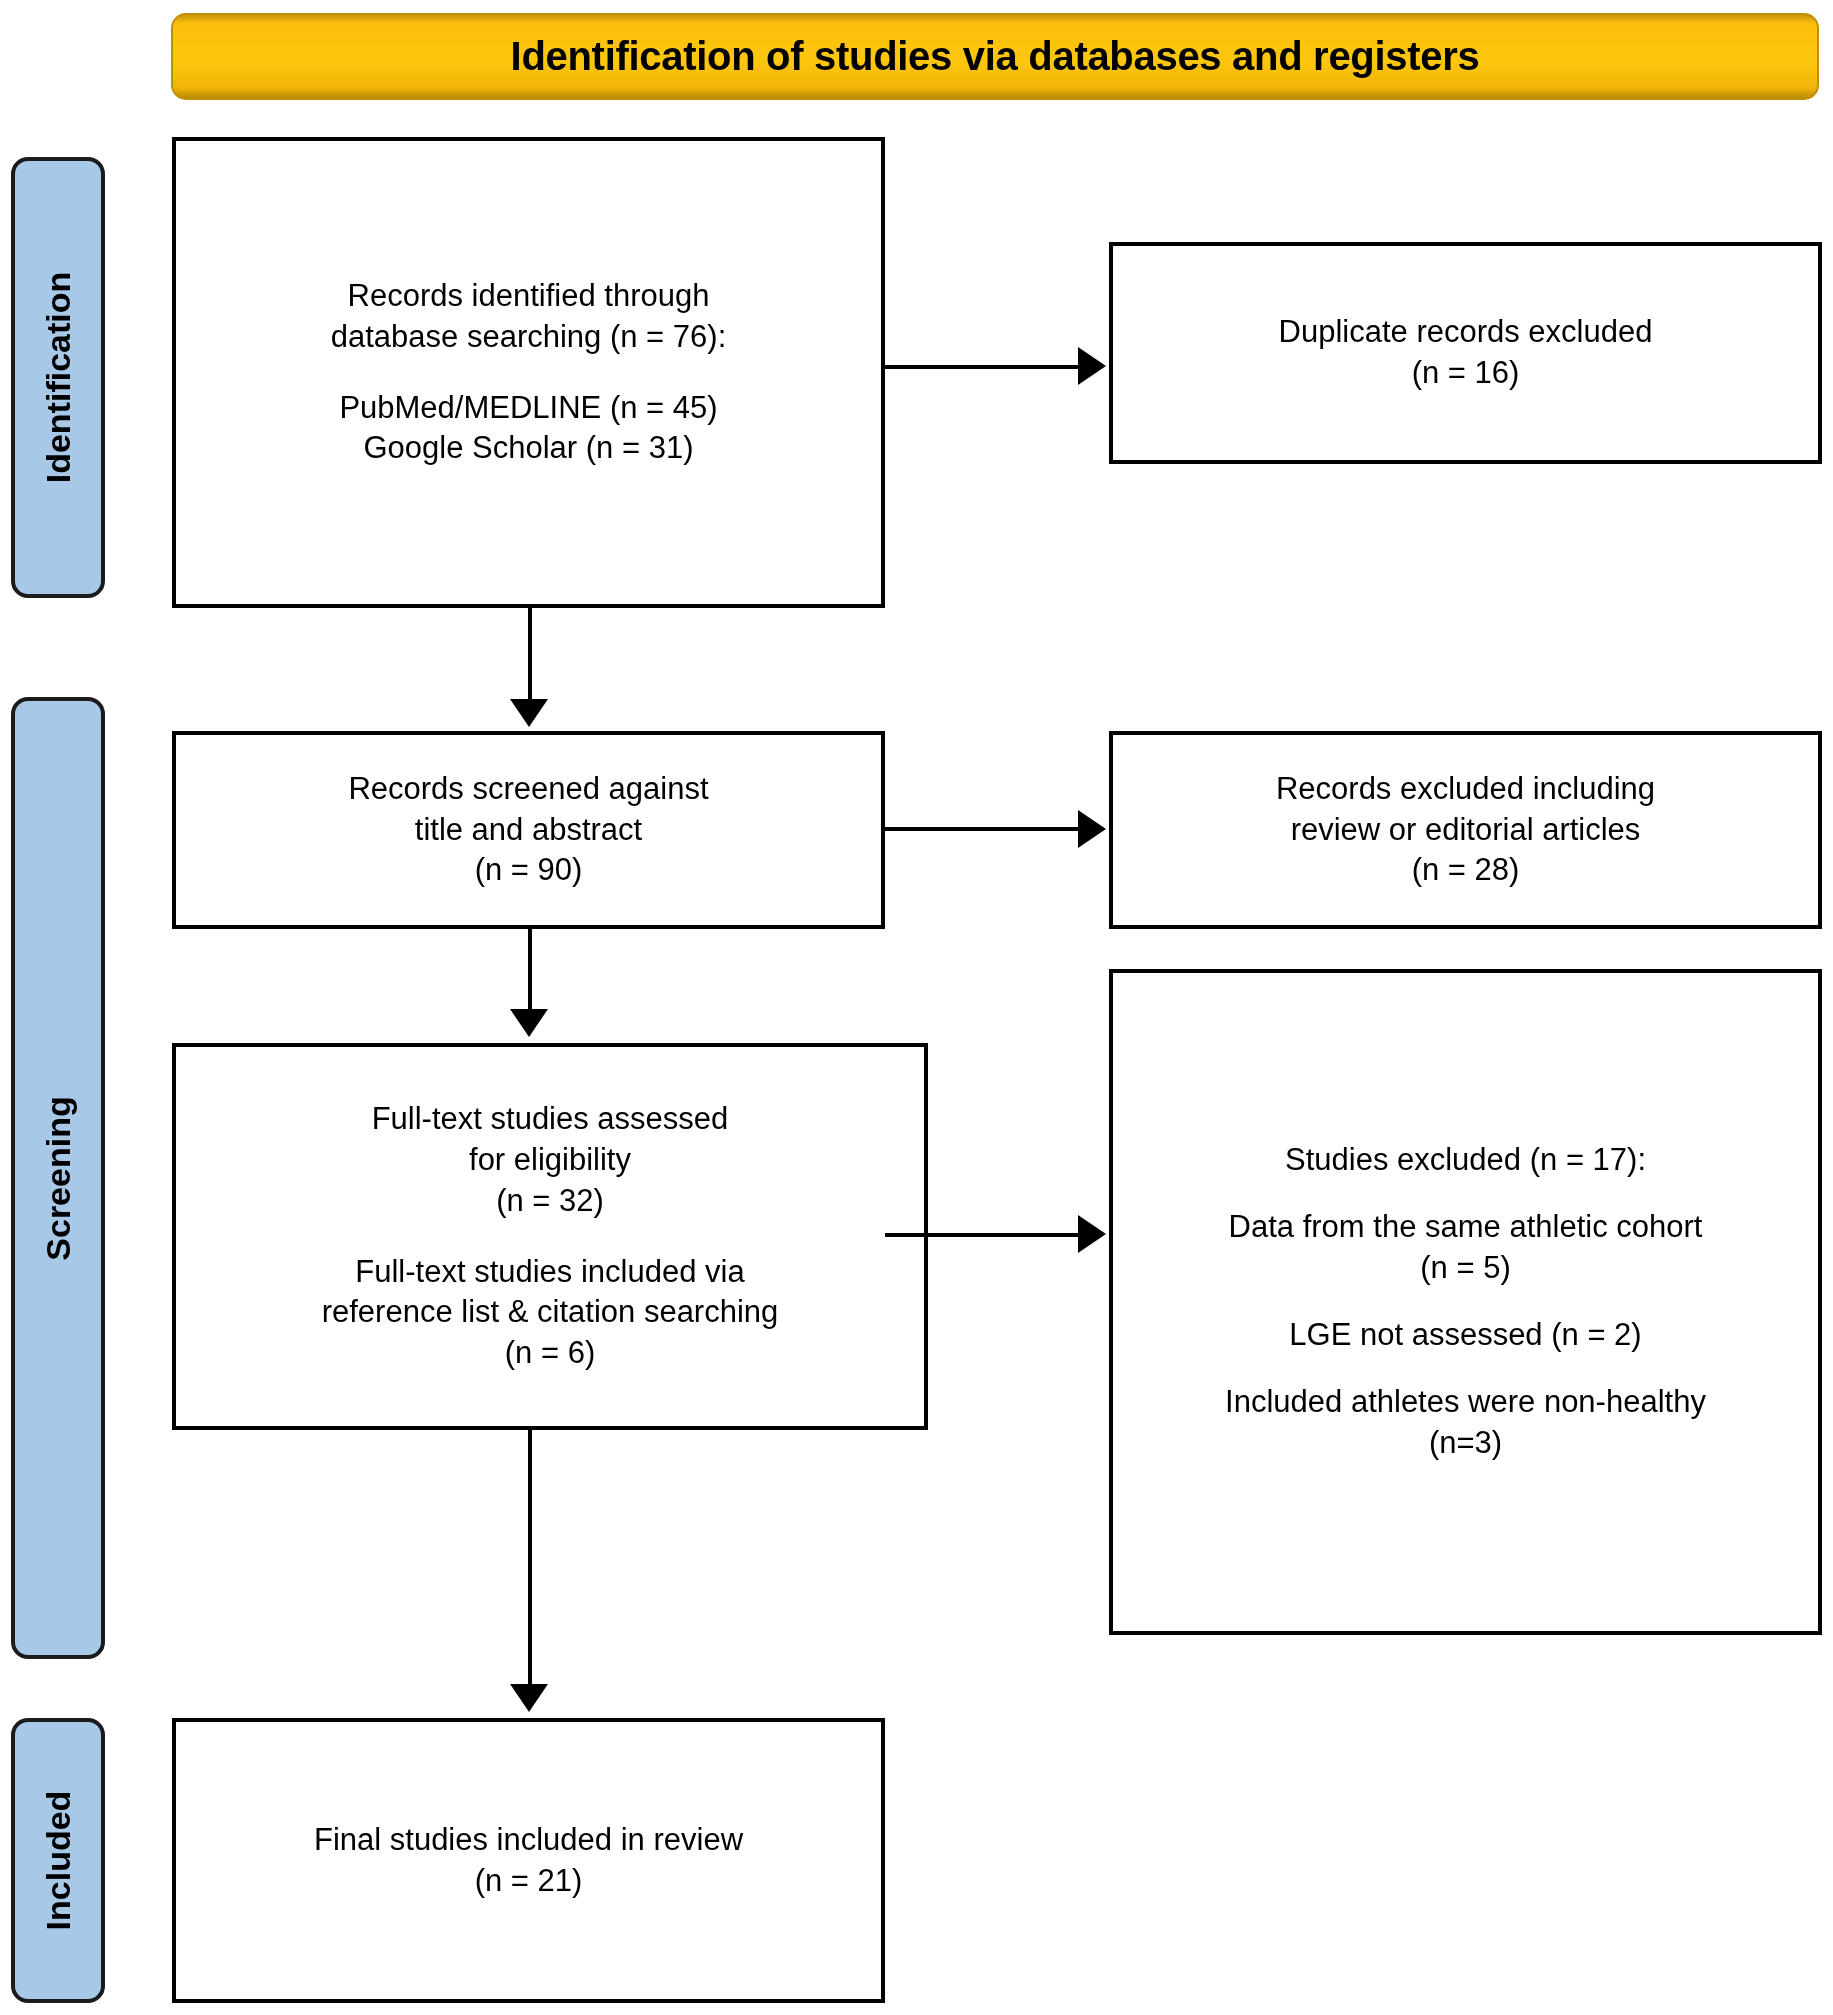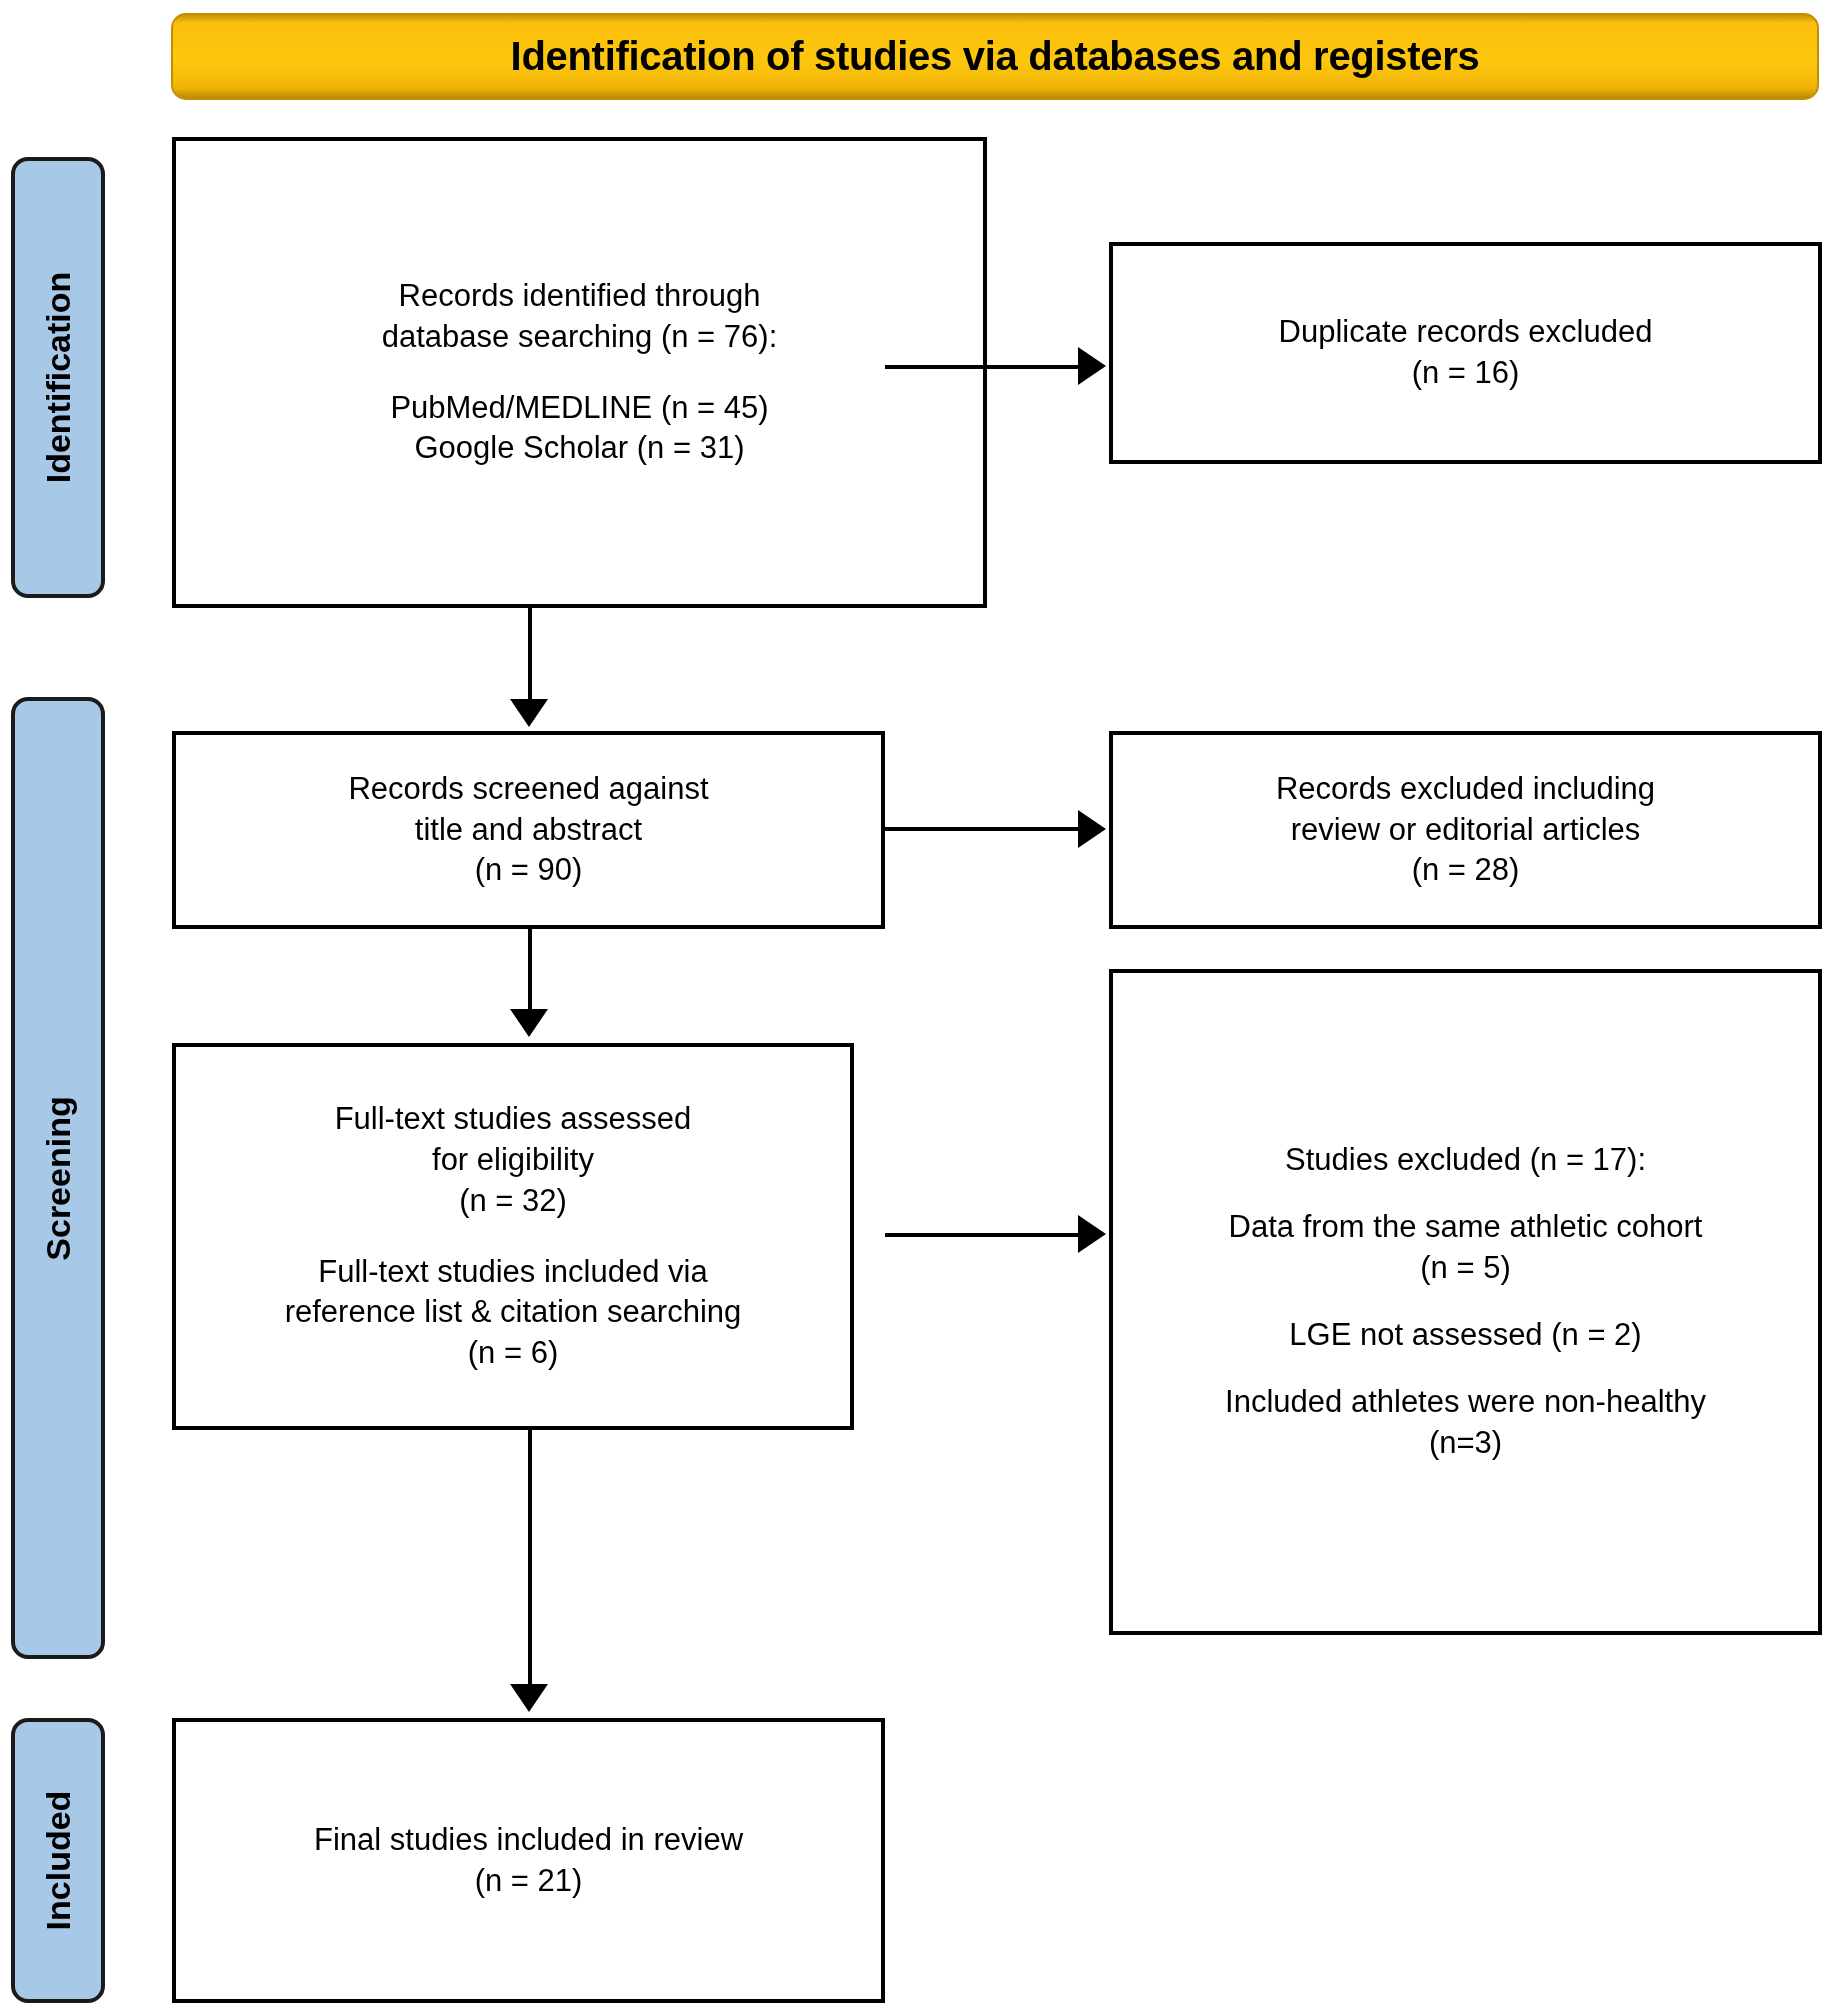"Records identified through" .box-identified { width: 815px -> 713px }
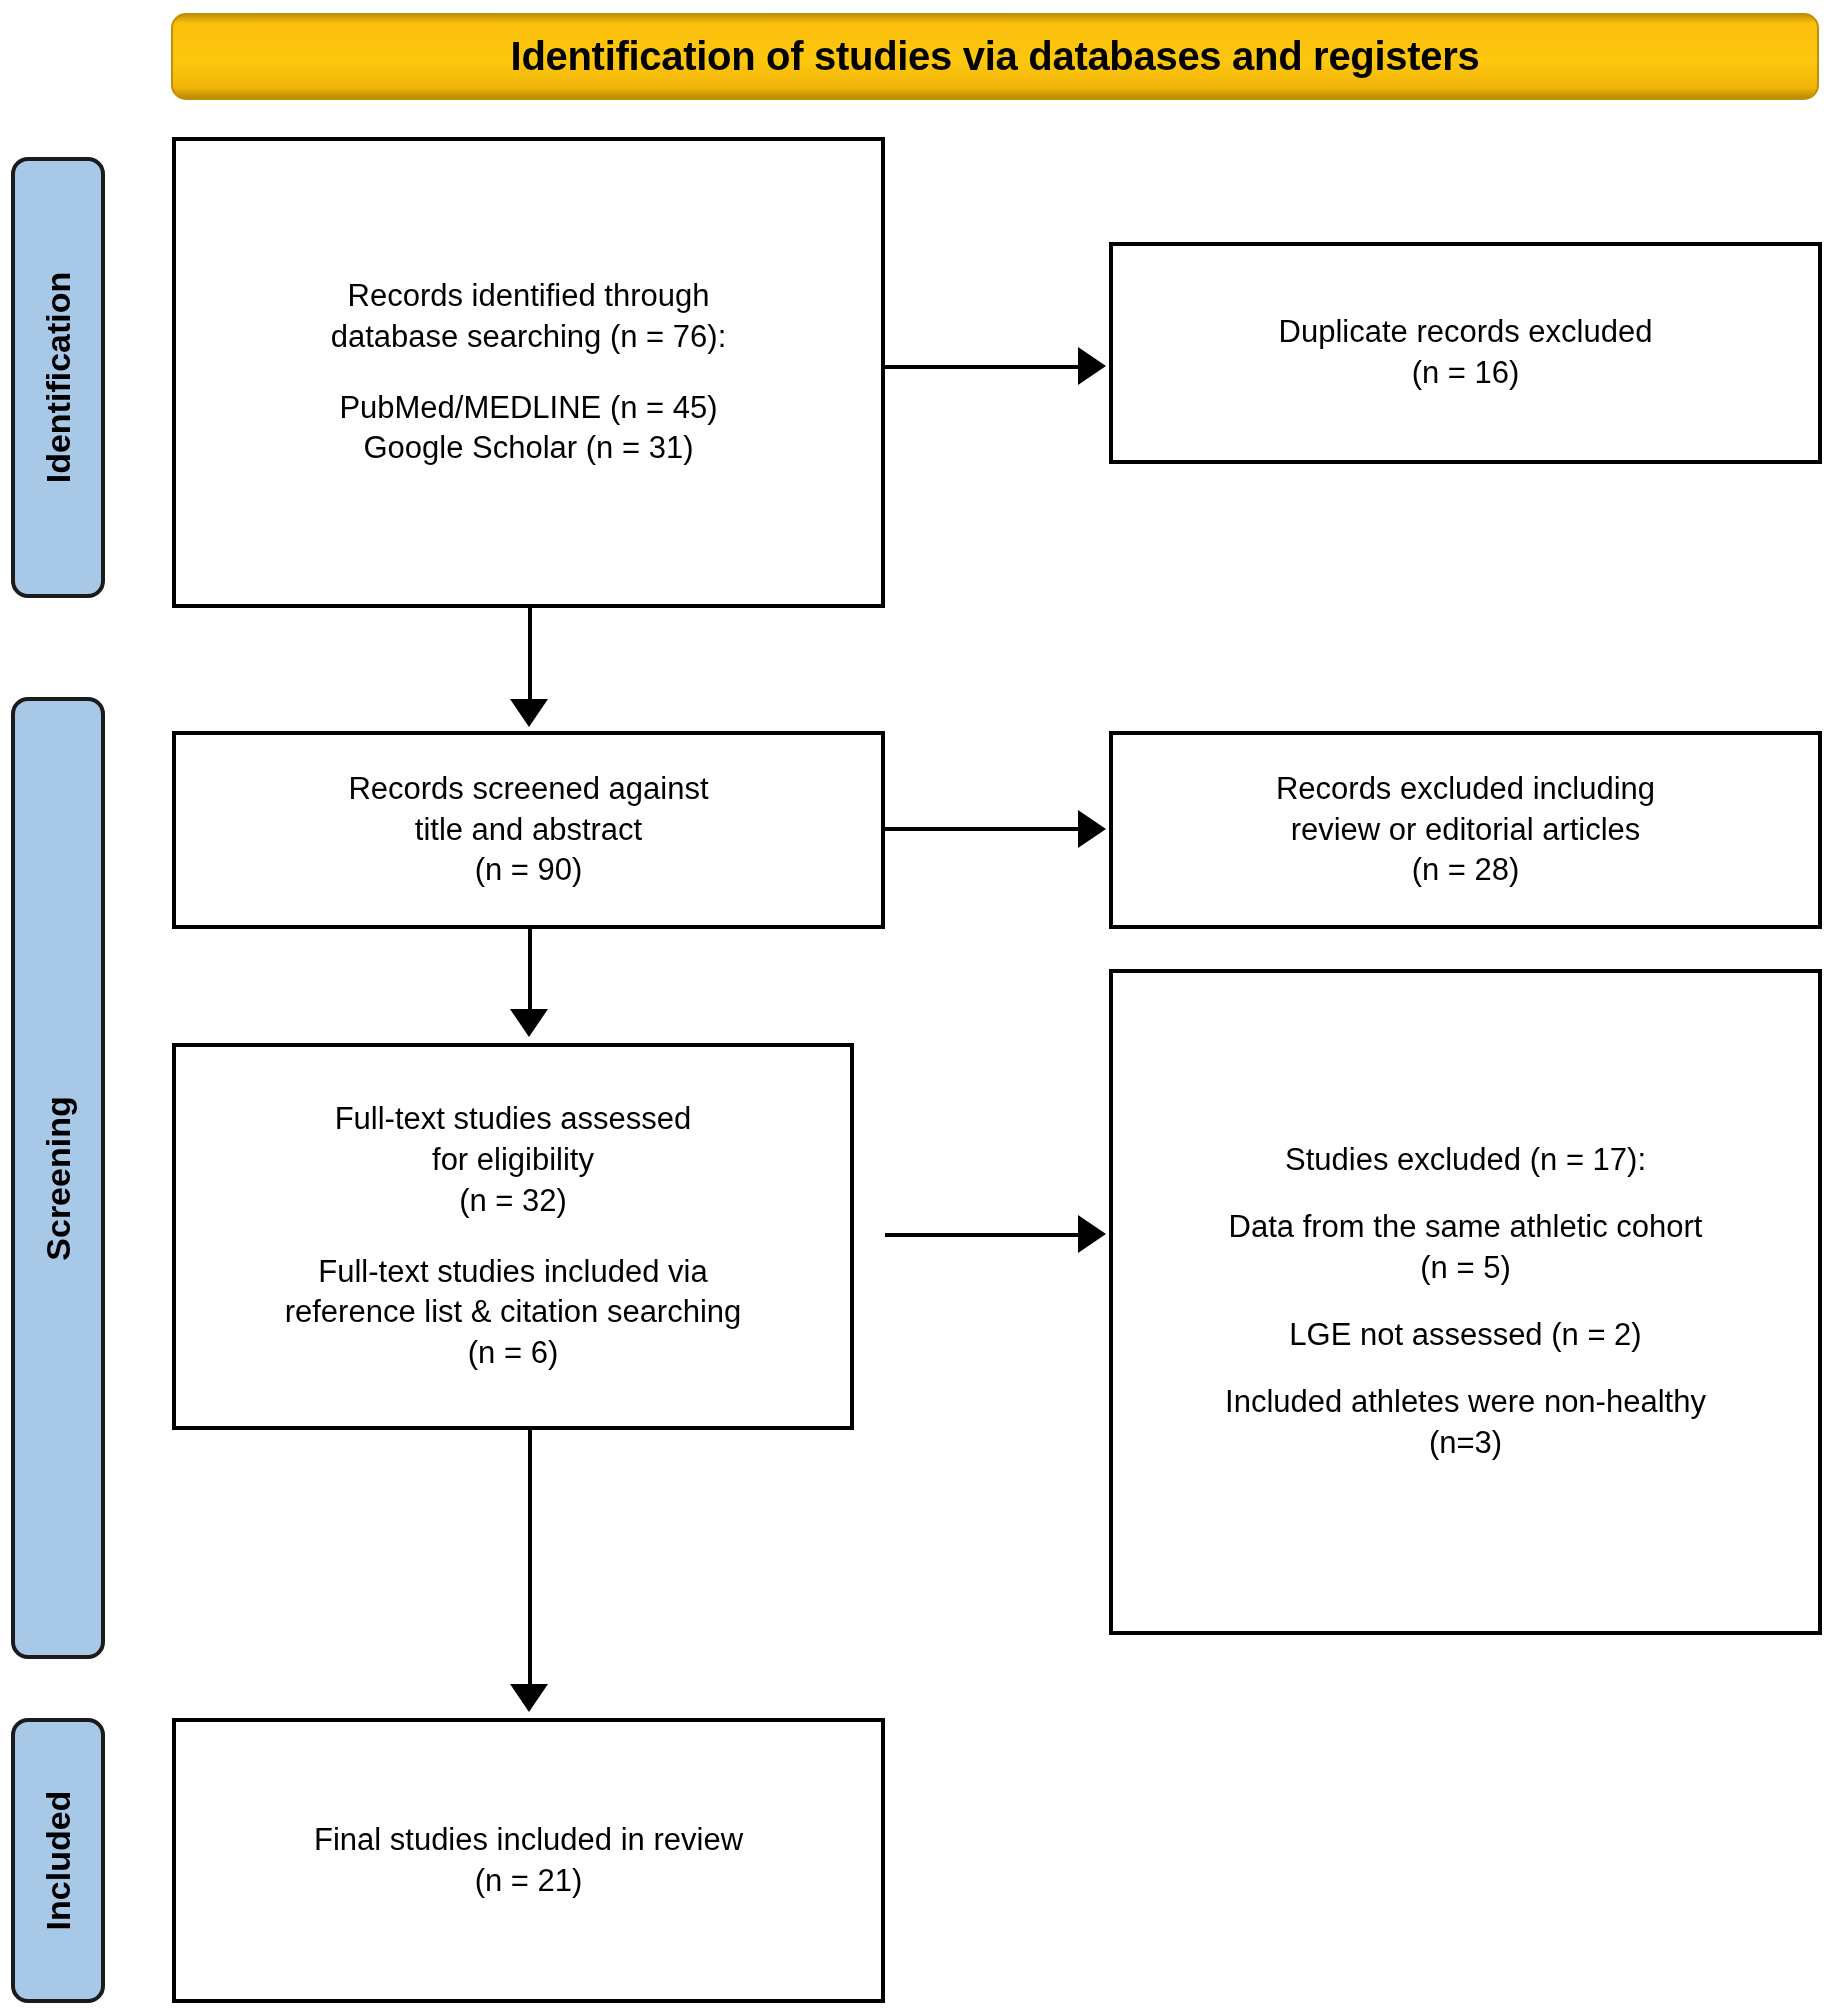"Full-text studies assessed" .box-fulltext { width: 682px -> 756px }
